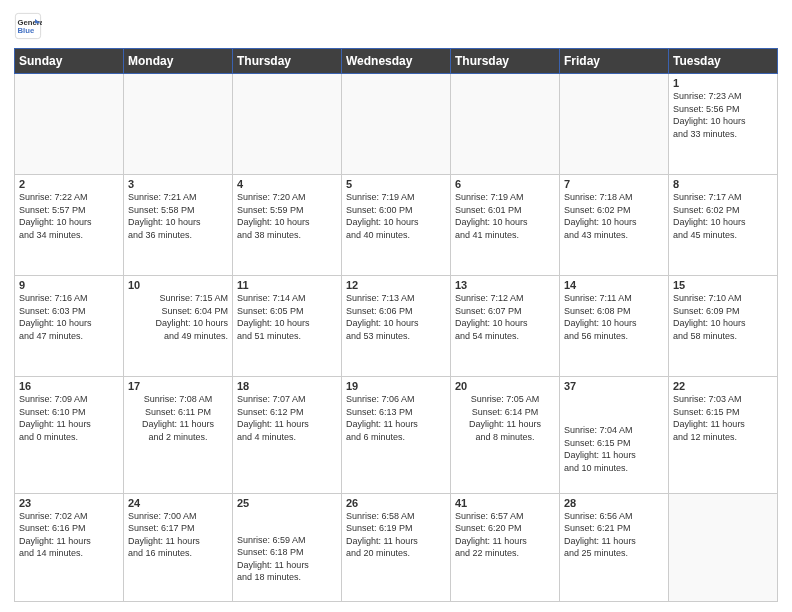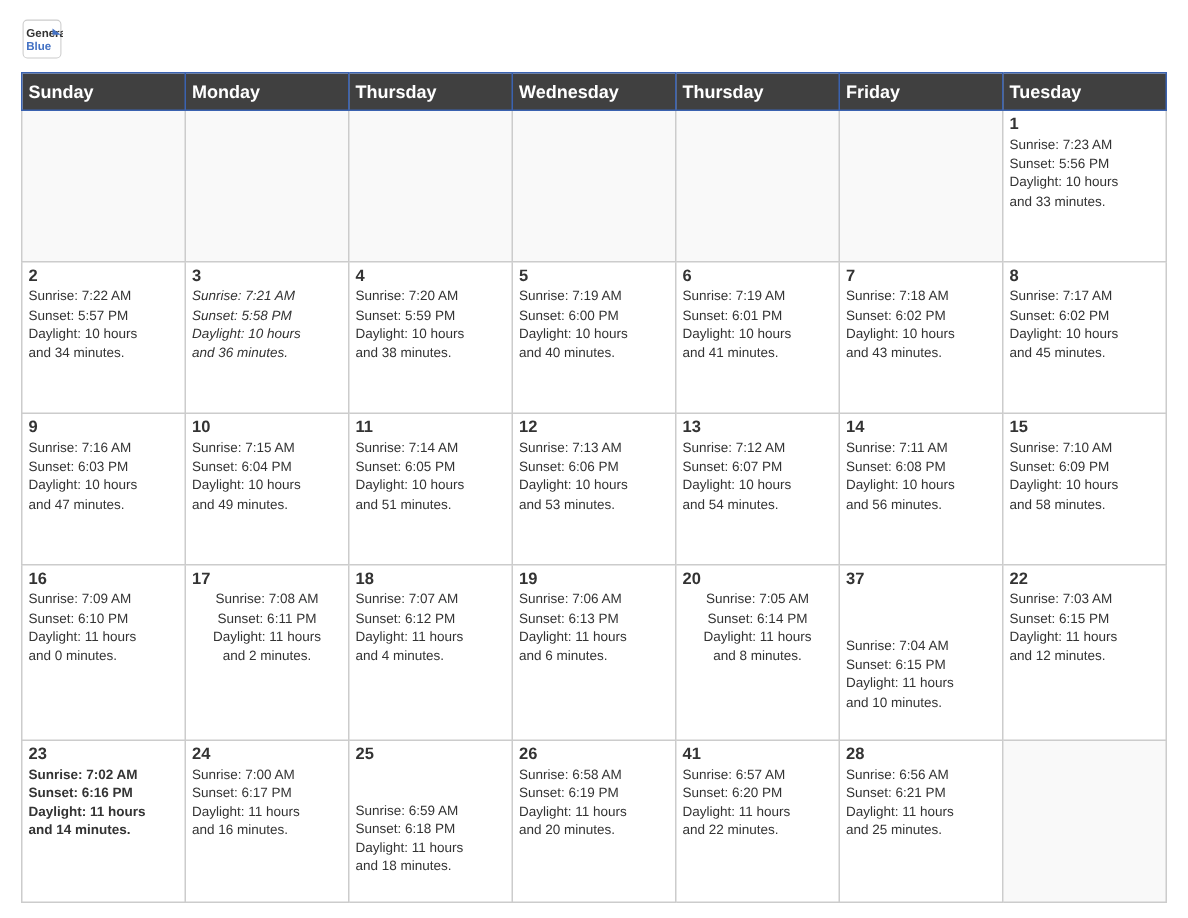"Sunrise: 7:21 AM" div.day-info { font-style: italic -> none }
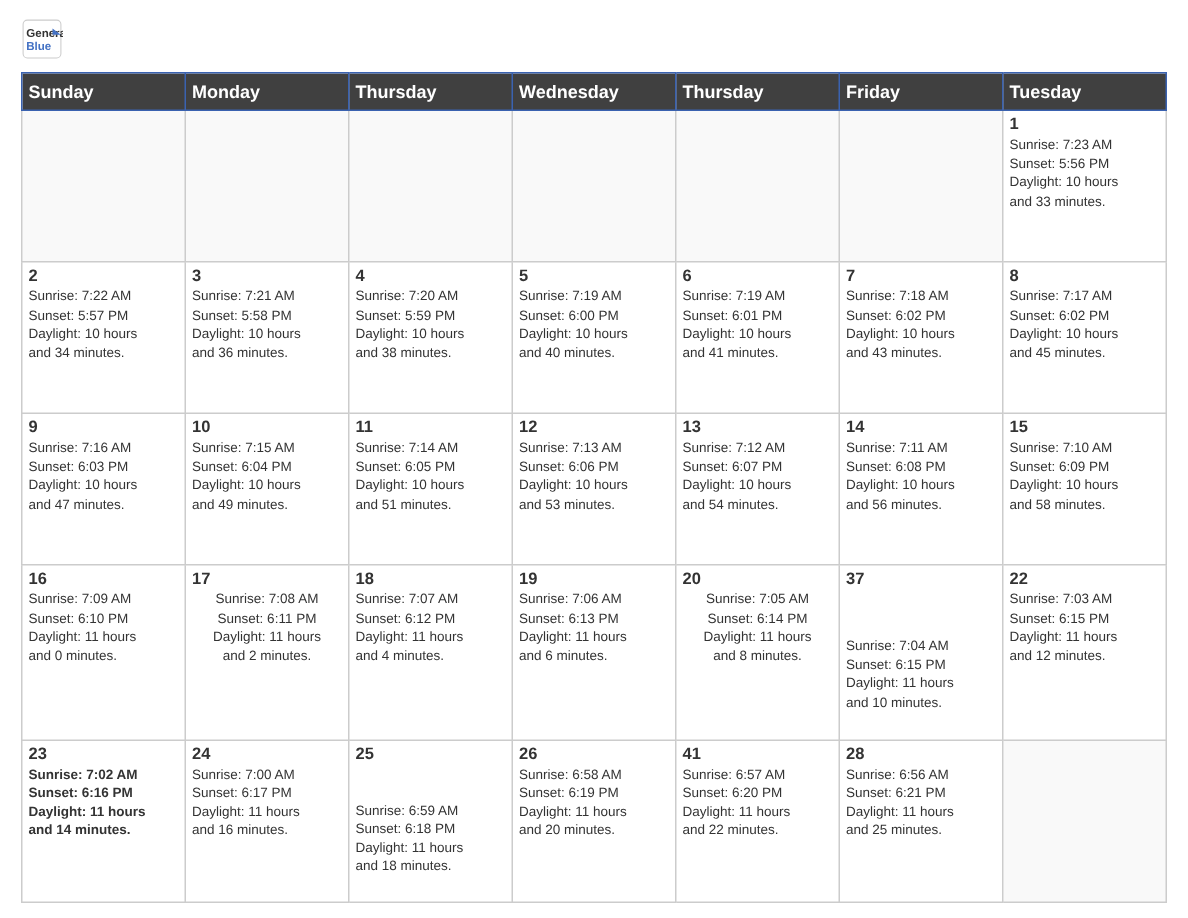"Sunrise: 7:15 AM" div.day-info { text-align: none -> right }
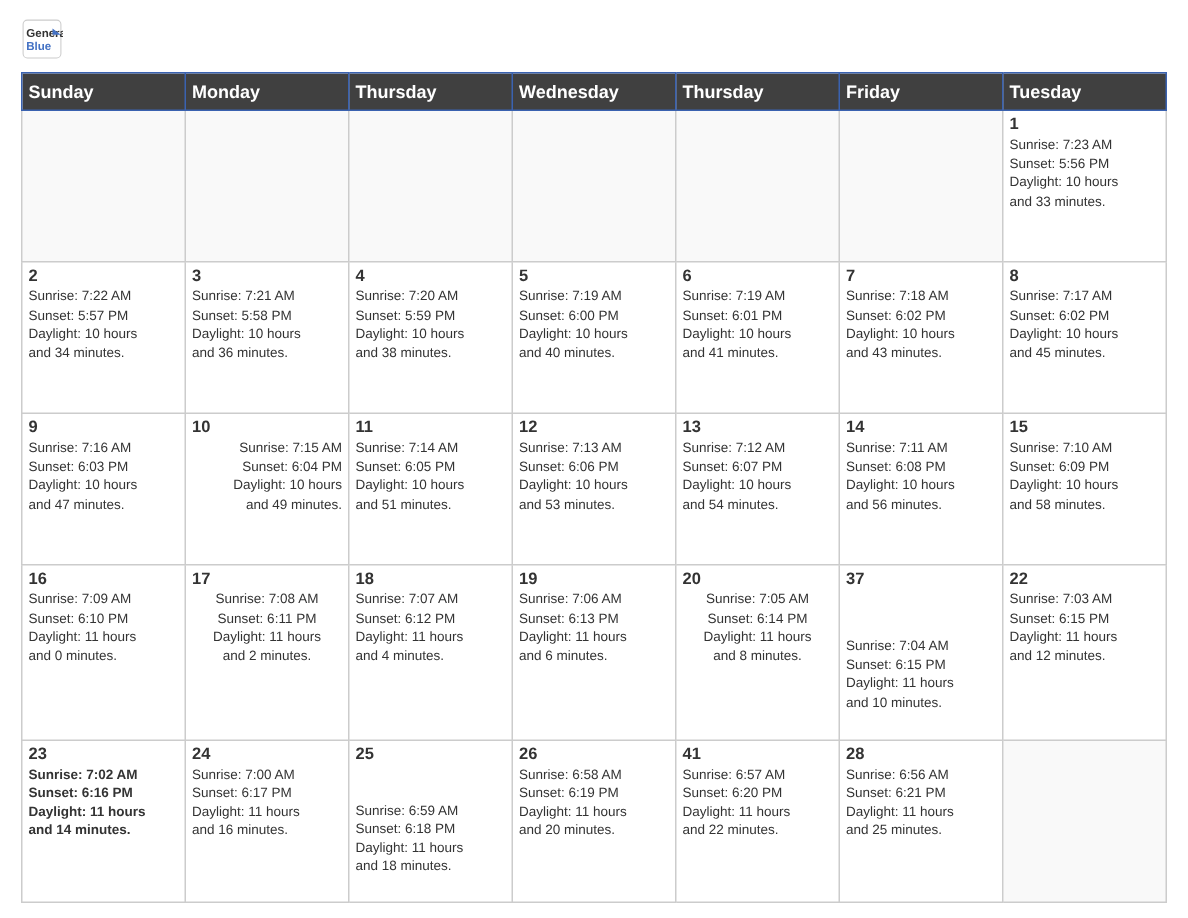"Sunrise: 7:02 AM" div.day-info { font-weight: bold -> none }
